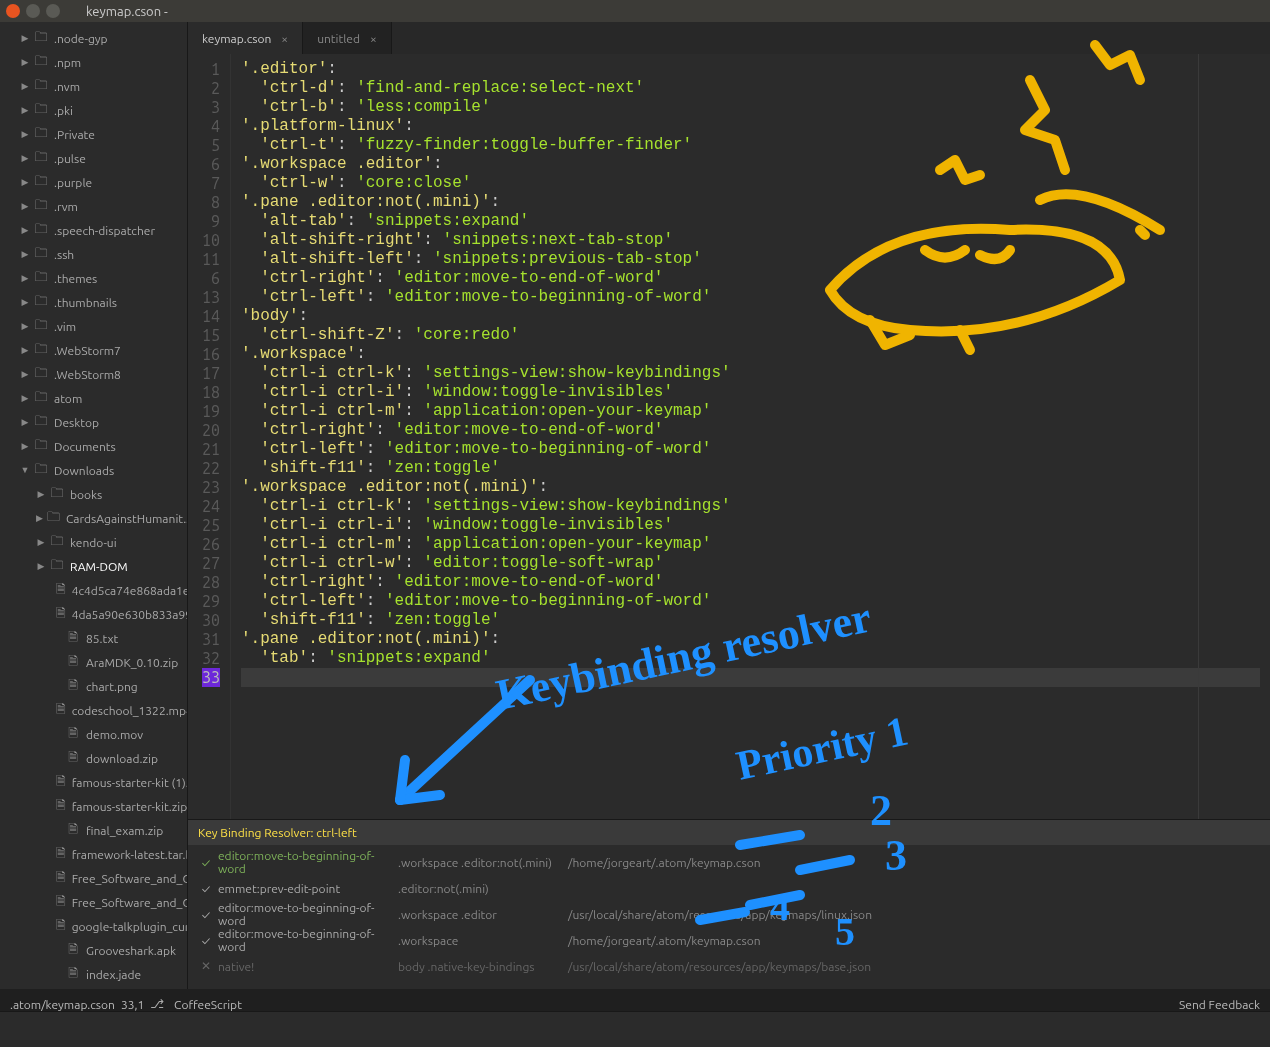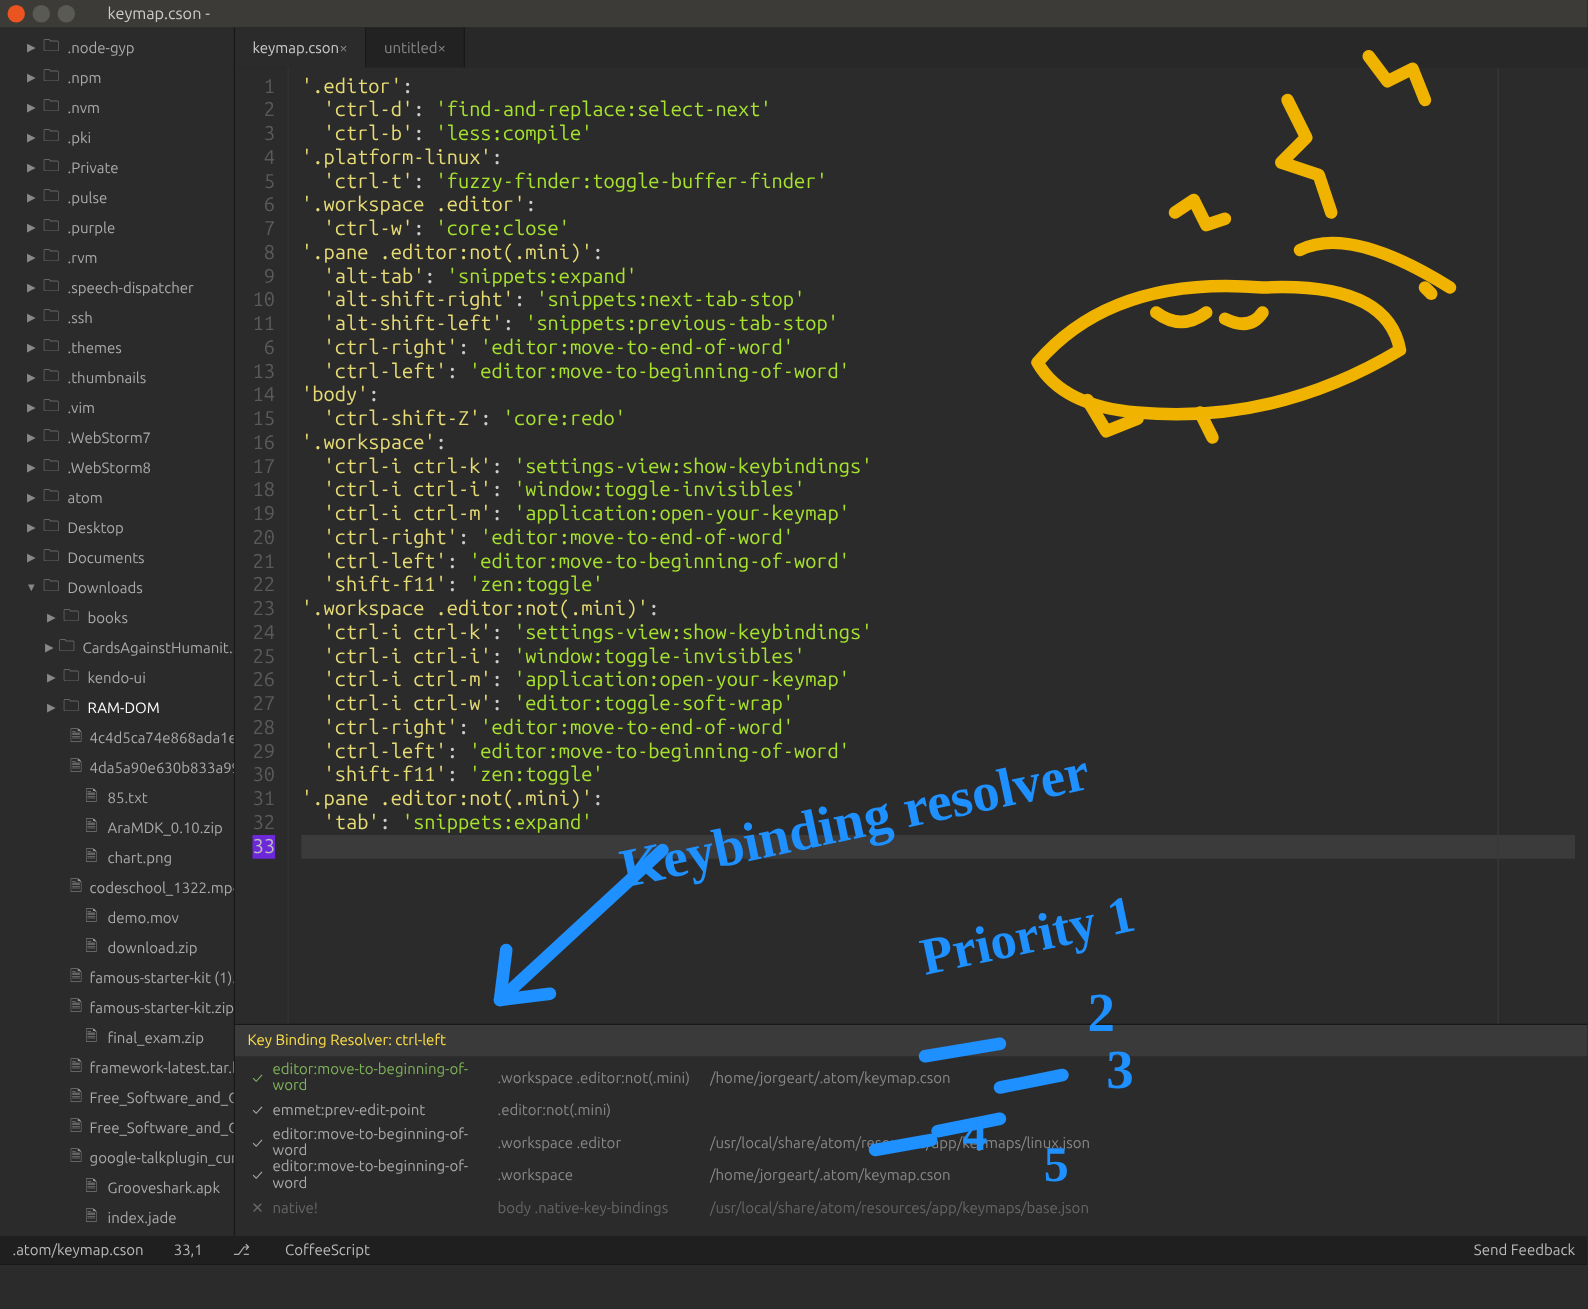"keymap.cson" .tab { gap: none -> 10px }
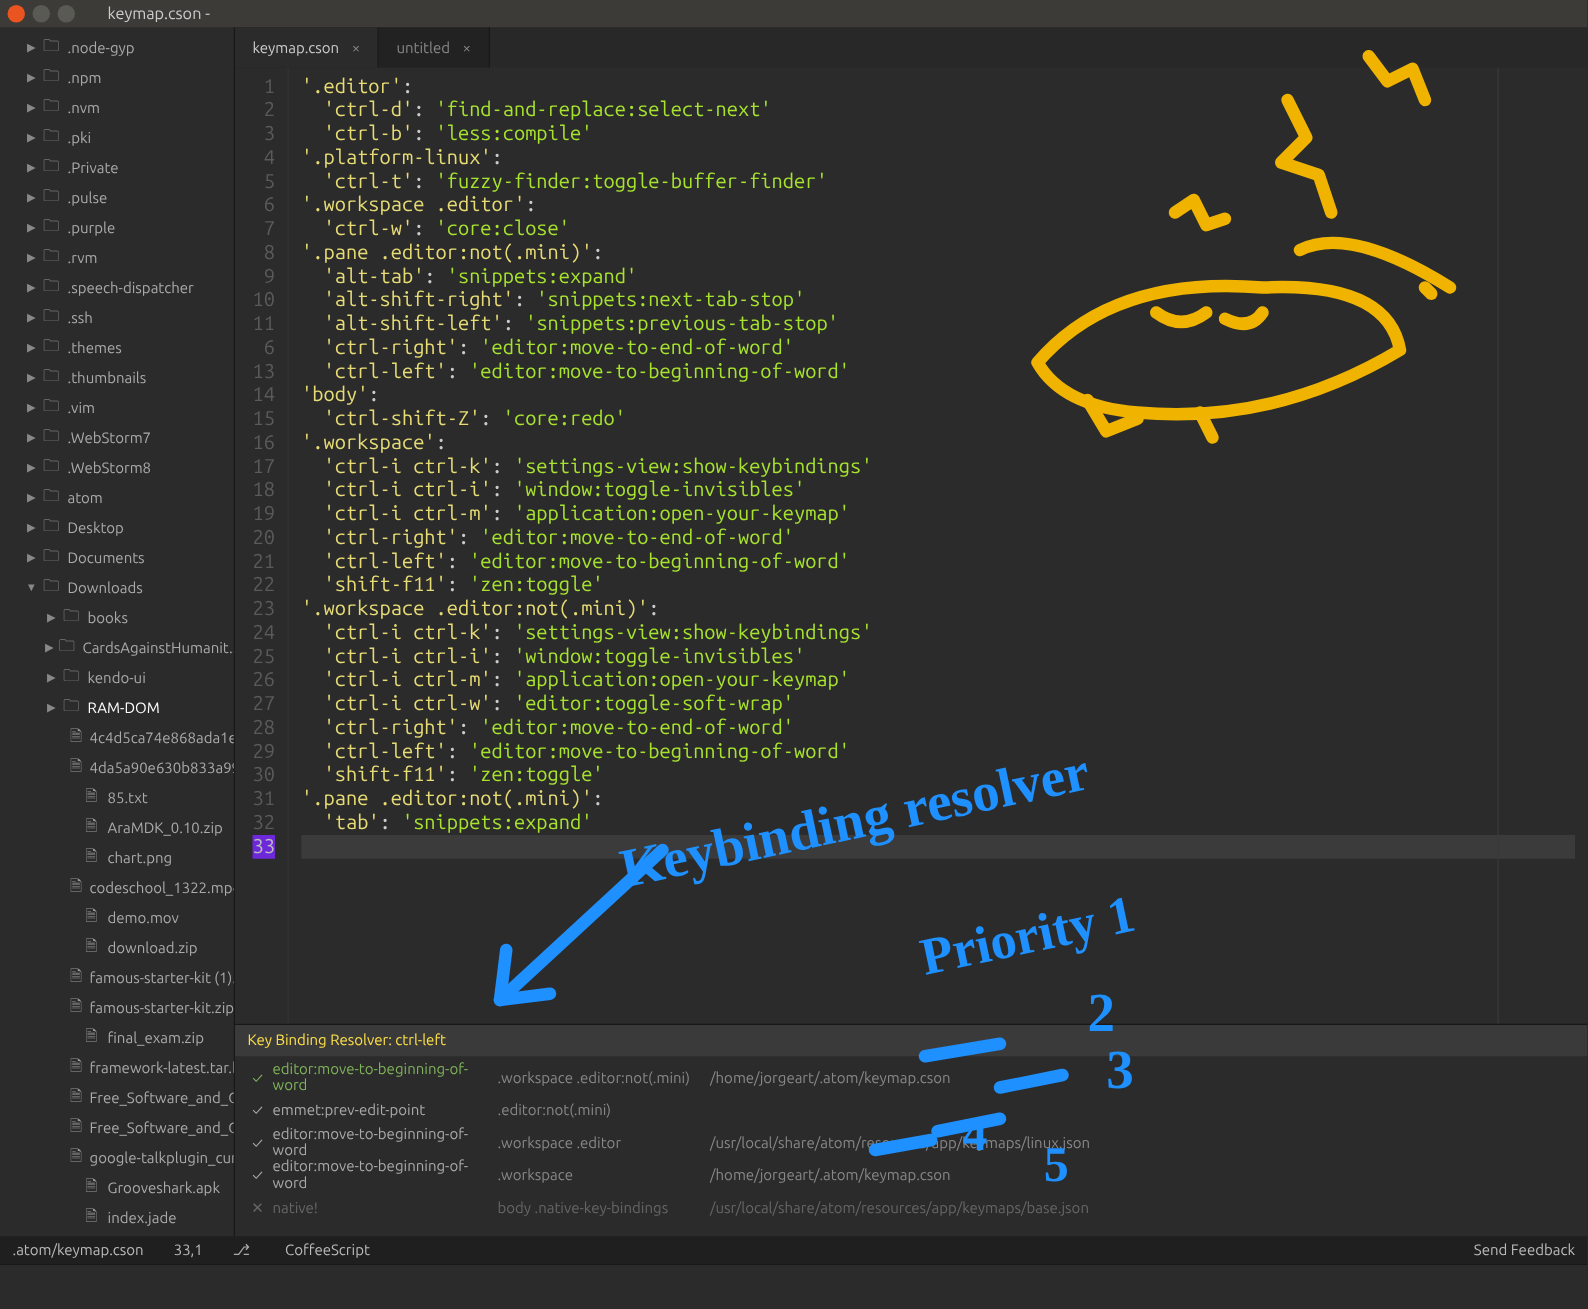"'.editor':" .code { font-family: none -> Liberation Mono, monospace }
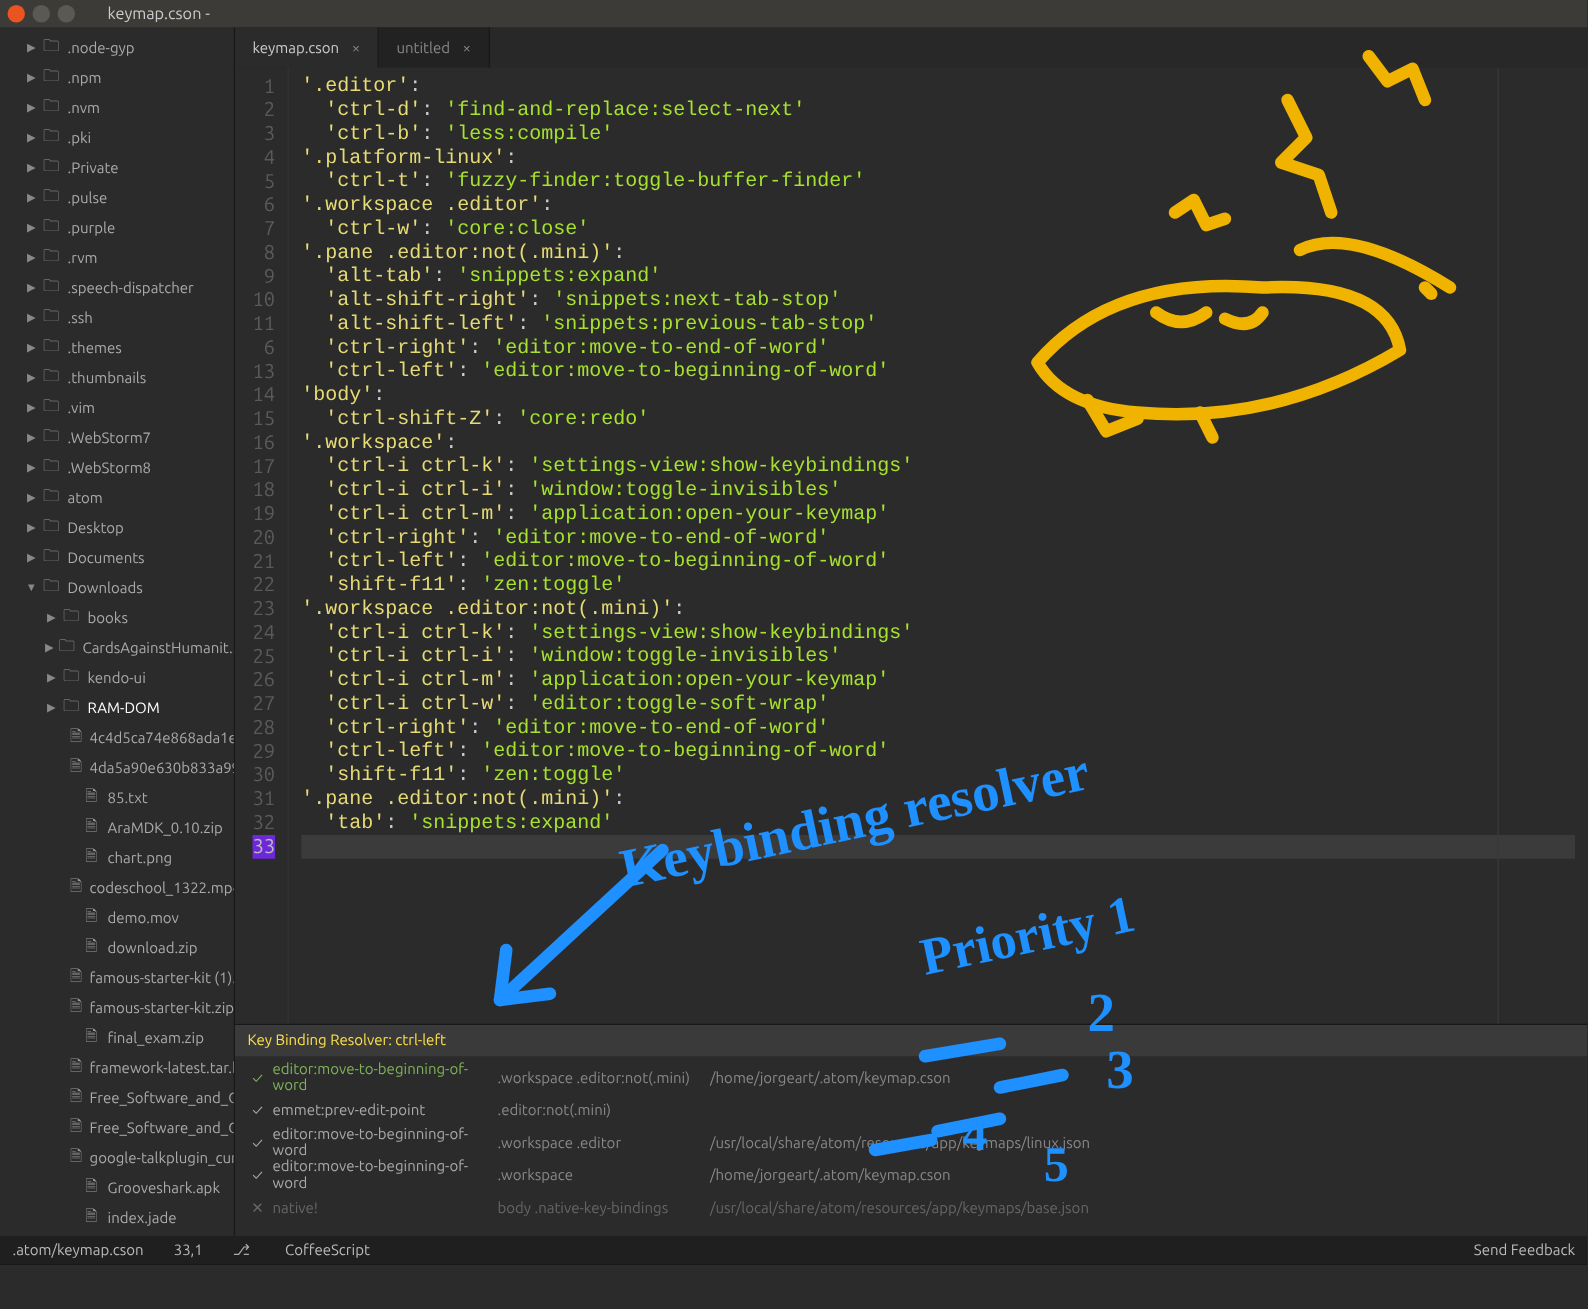".atom/keymap.cson" .statusbar { align-items: center -> flex-end; gap: 24px -> 6px }
